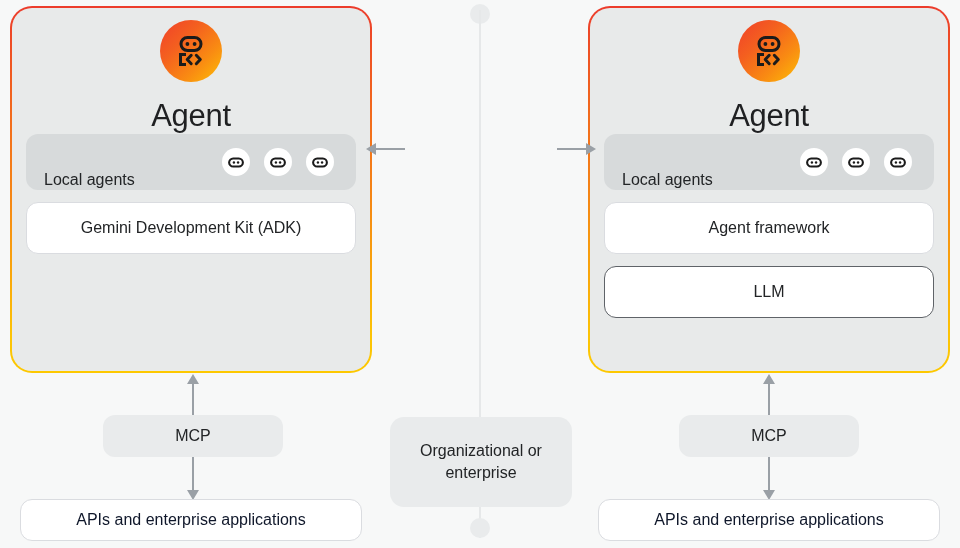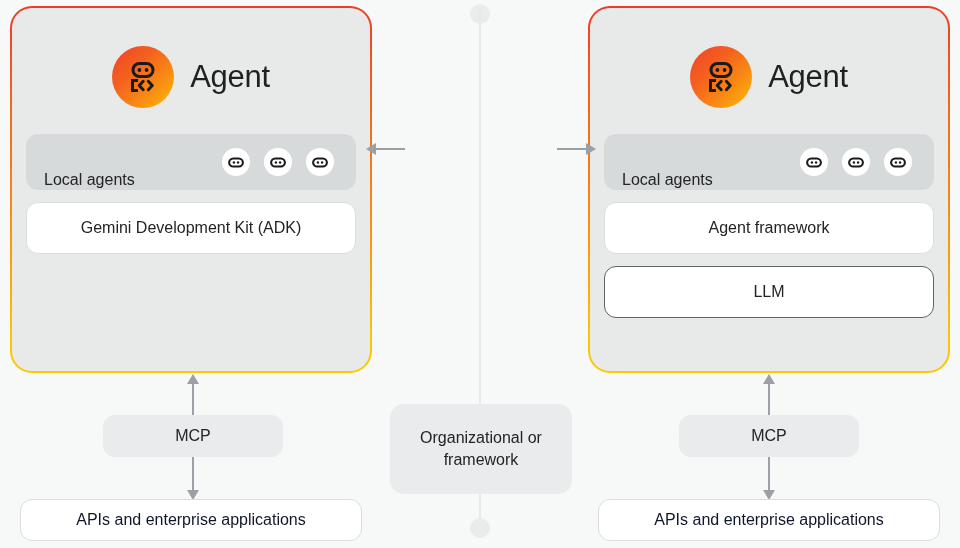"Agent" .panel-header { flex-direction: none -> column }
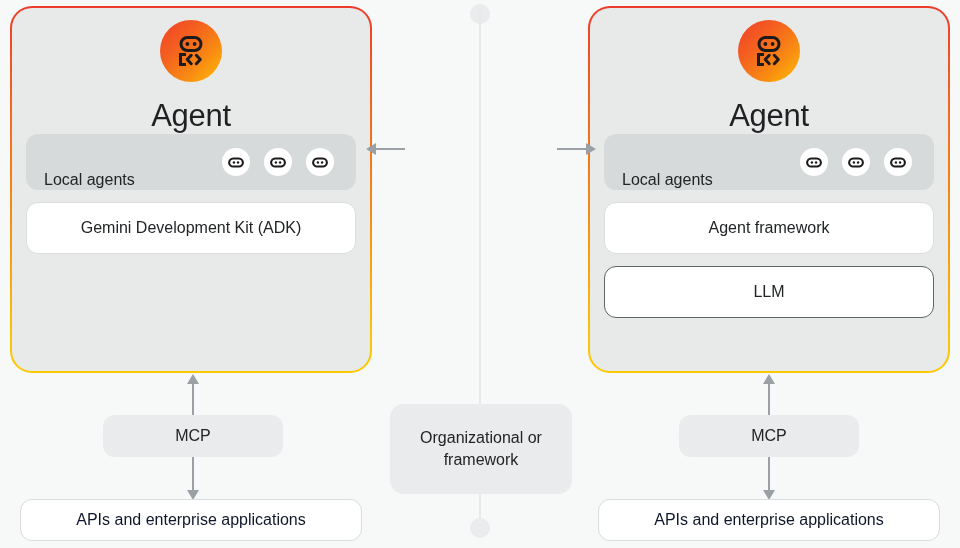"Organizational or" .boundaries-chip { top: 404px -> 417px }
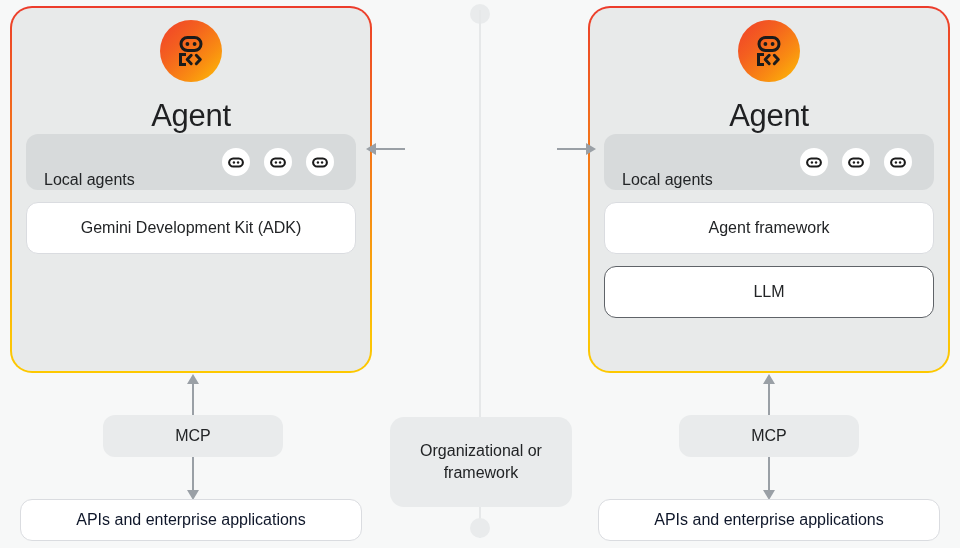"framework" div { text: framework -> enterprise }
